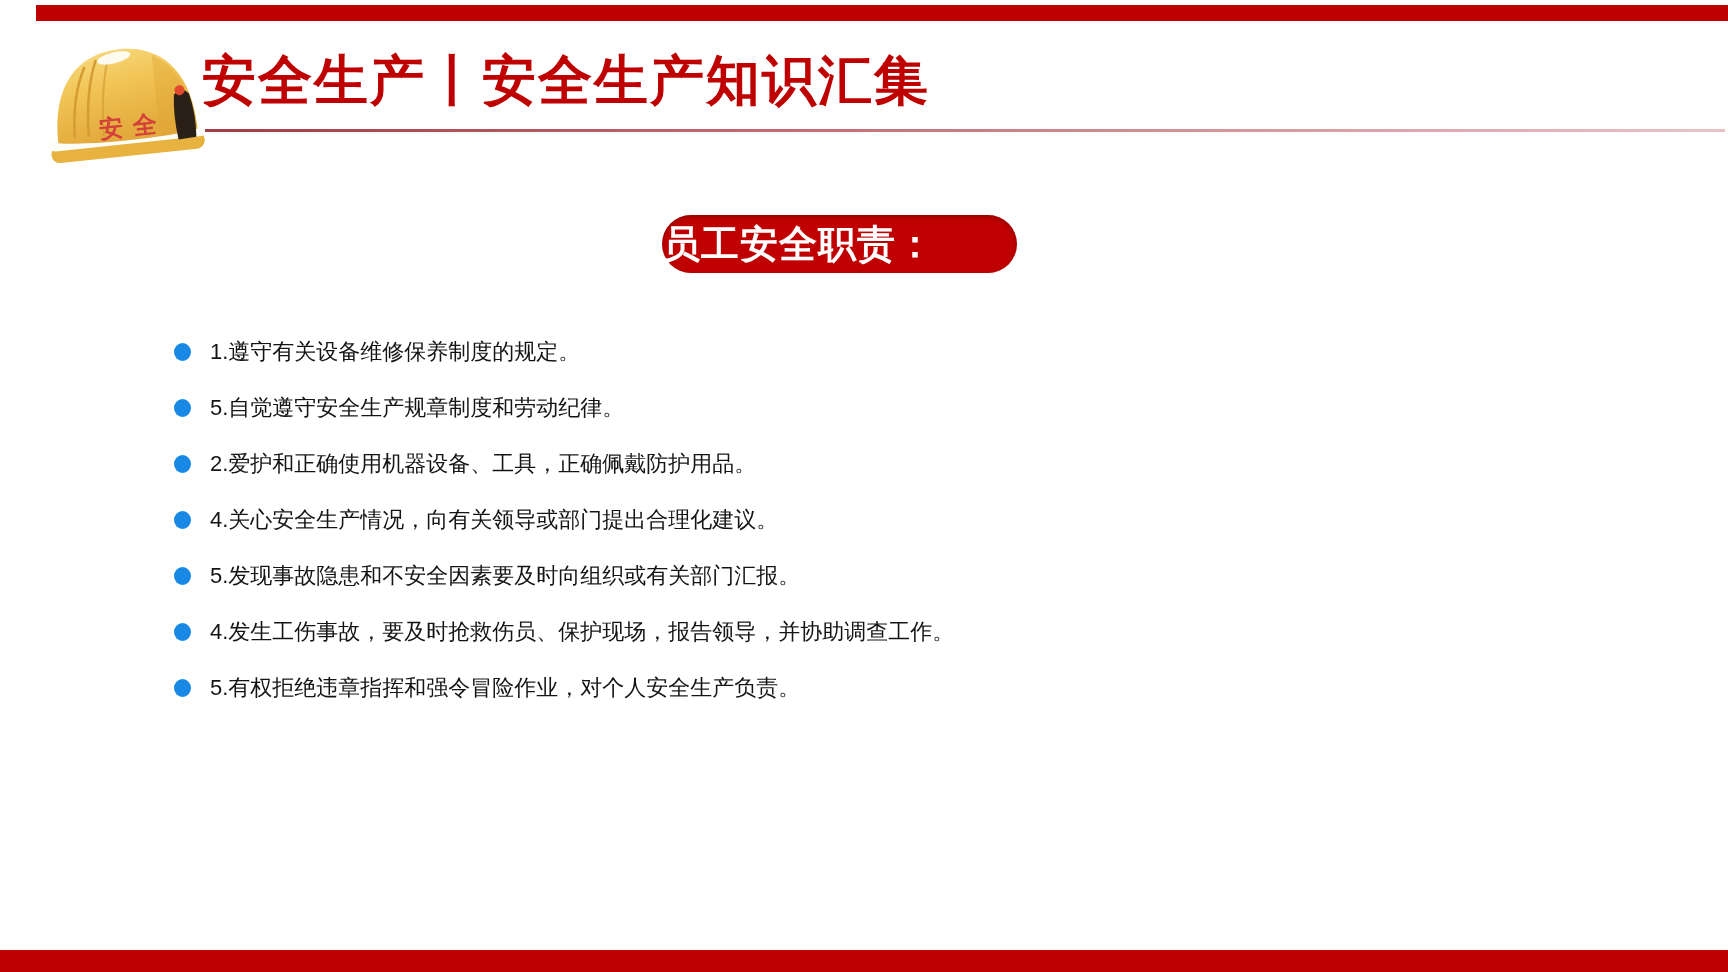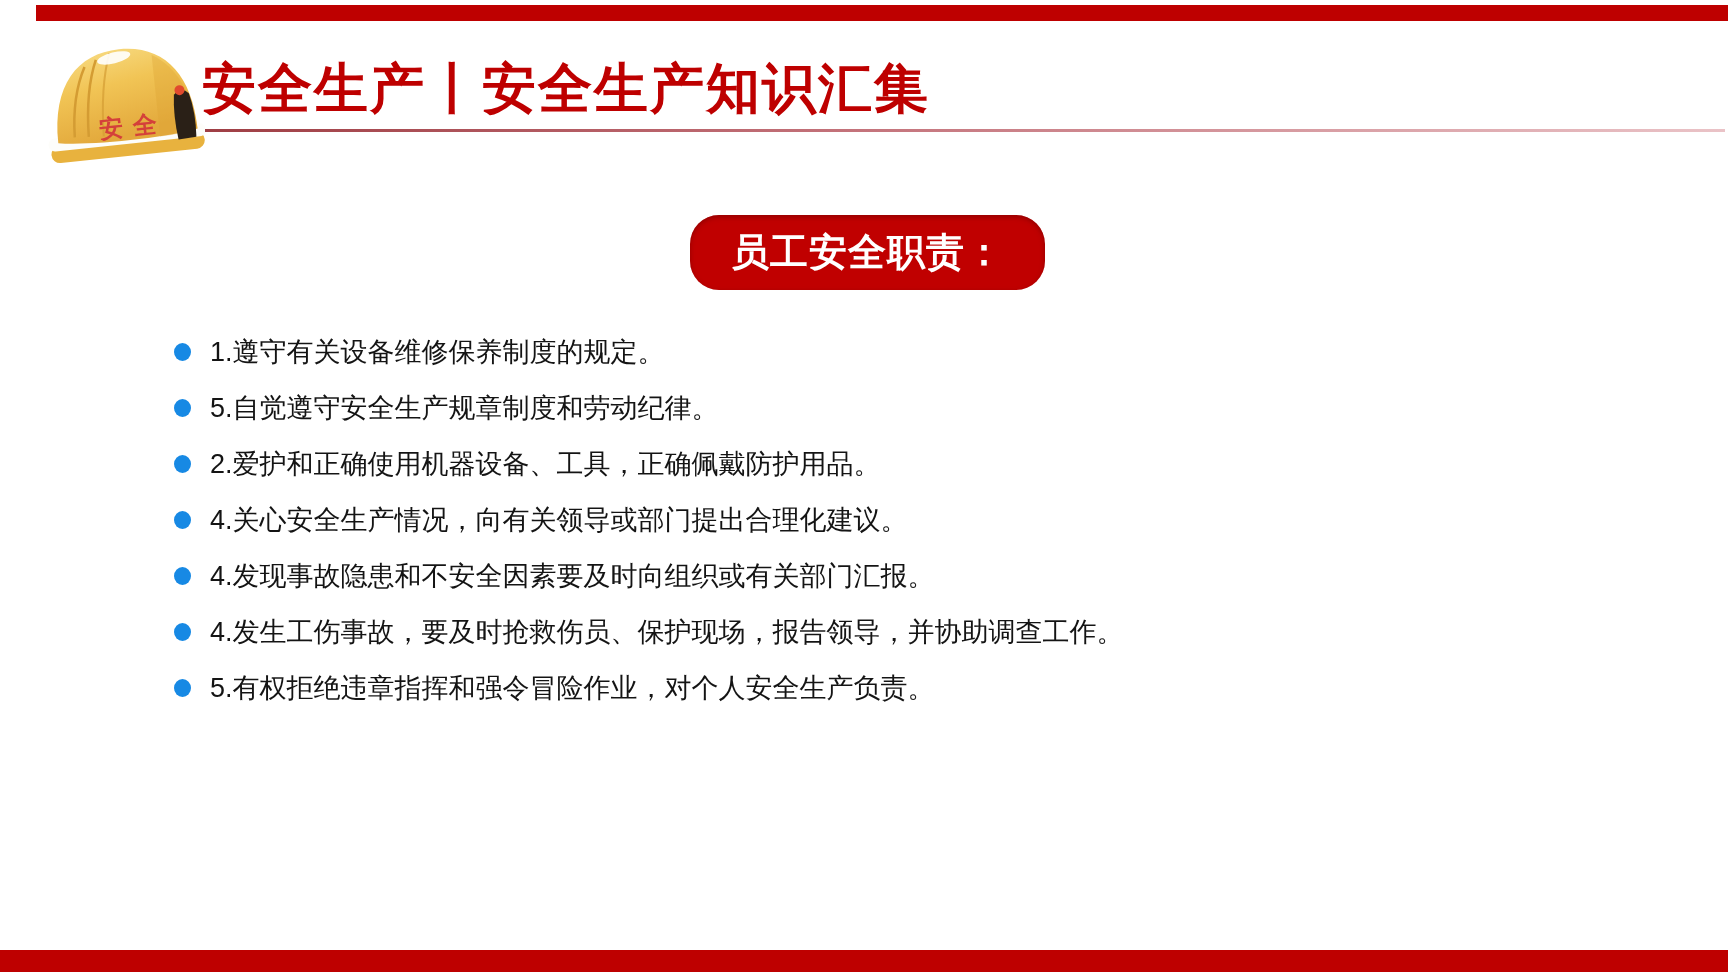"安全生产丨安全生产知识汇集" .header-title { top: 56px -> 48px }
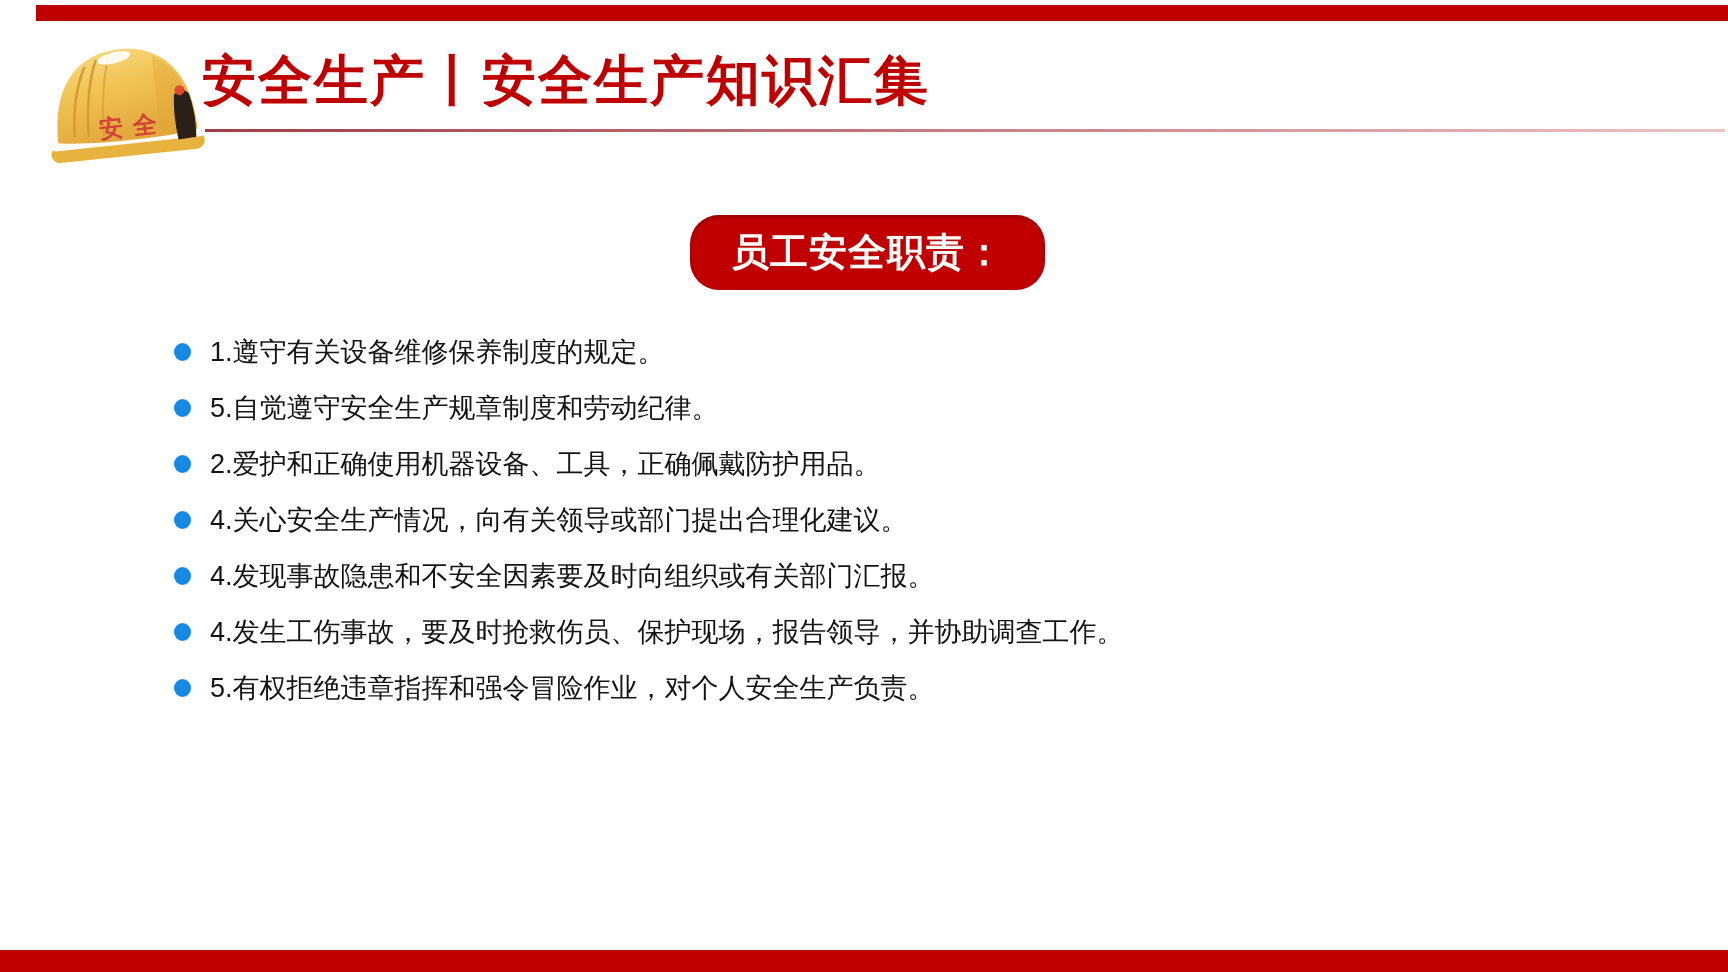"员工安全职责：" .badge { height: 75px -> 58px; justify-content: center -> flex-start; left: 690px -> 662px }
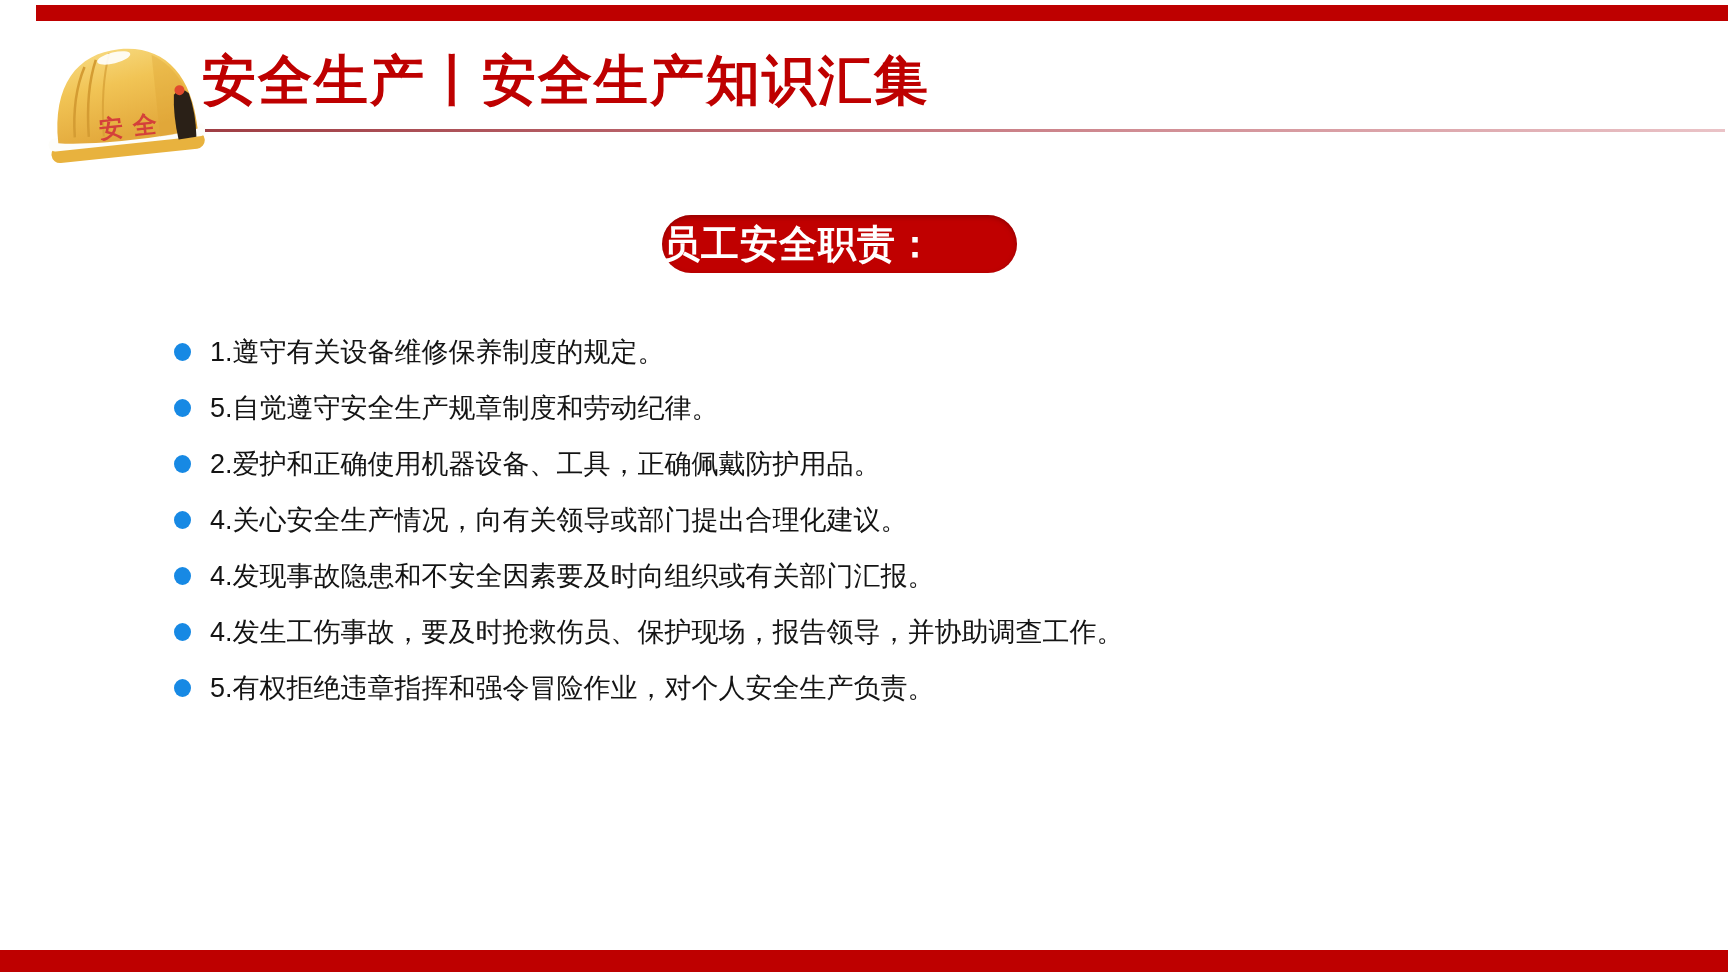"1.遵守有关设备维修保养制度的规定。" .duties li { font-size: 27px -> 22px }
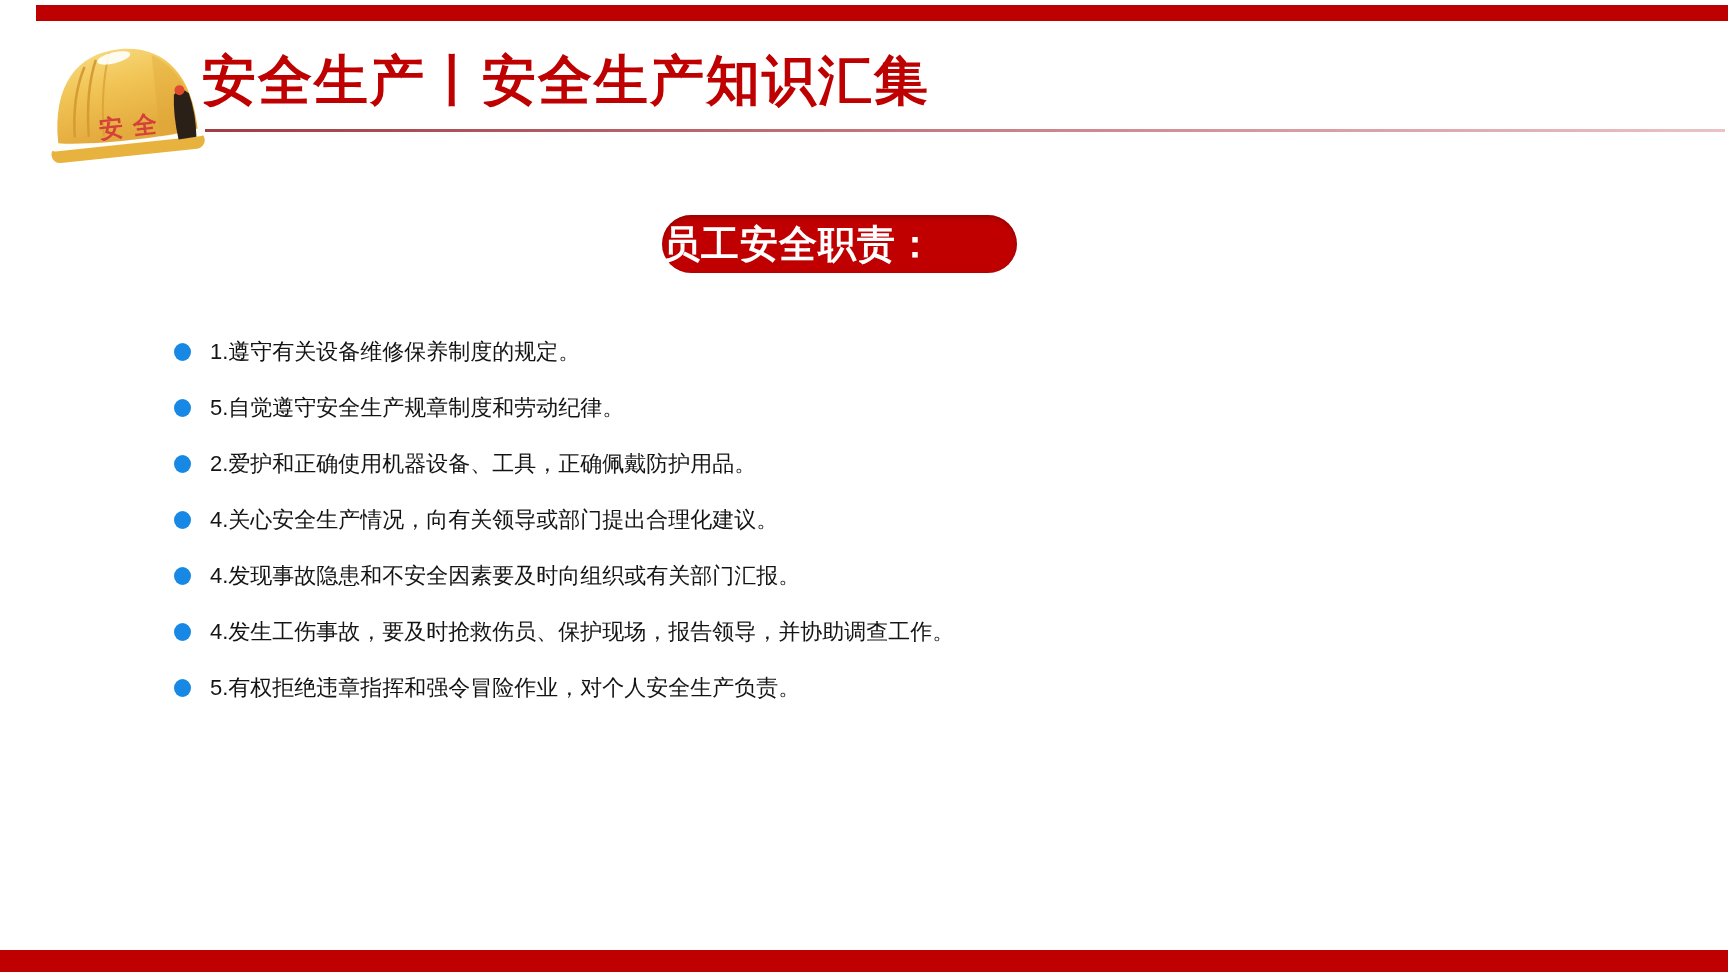"4.发现事故隐患和不安全因素要及时向组织或有关部门汇报。" span { text: 4 -> 5 }
